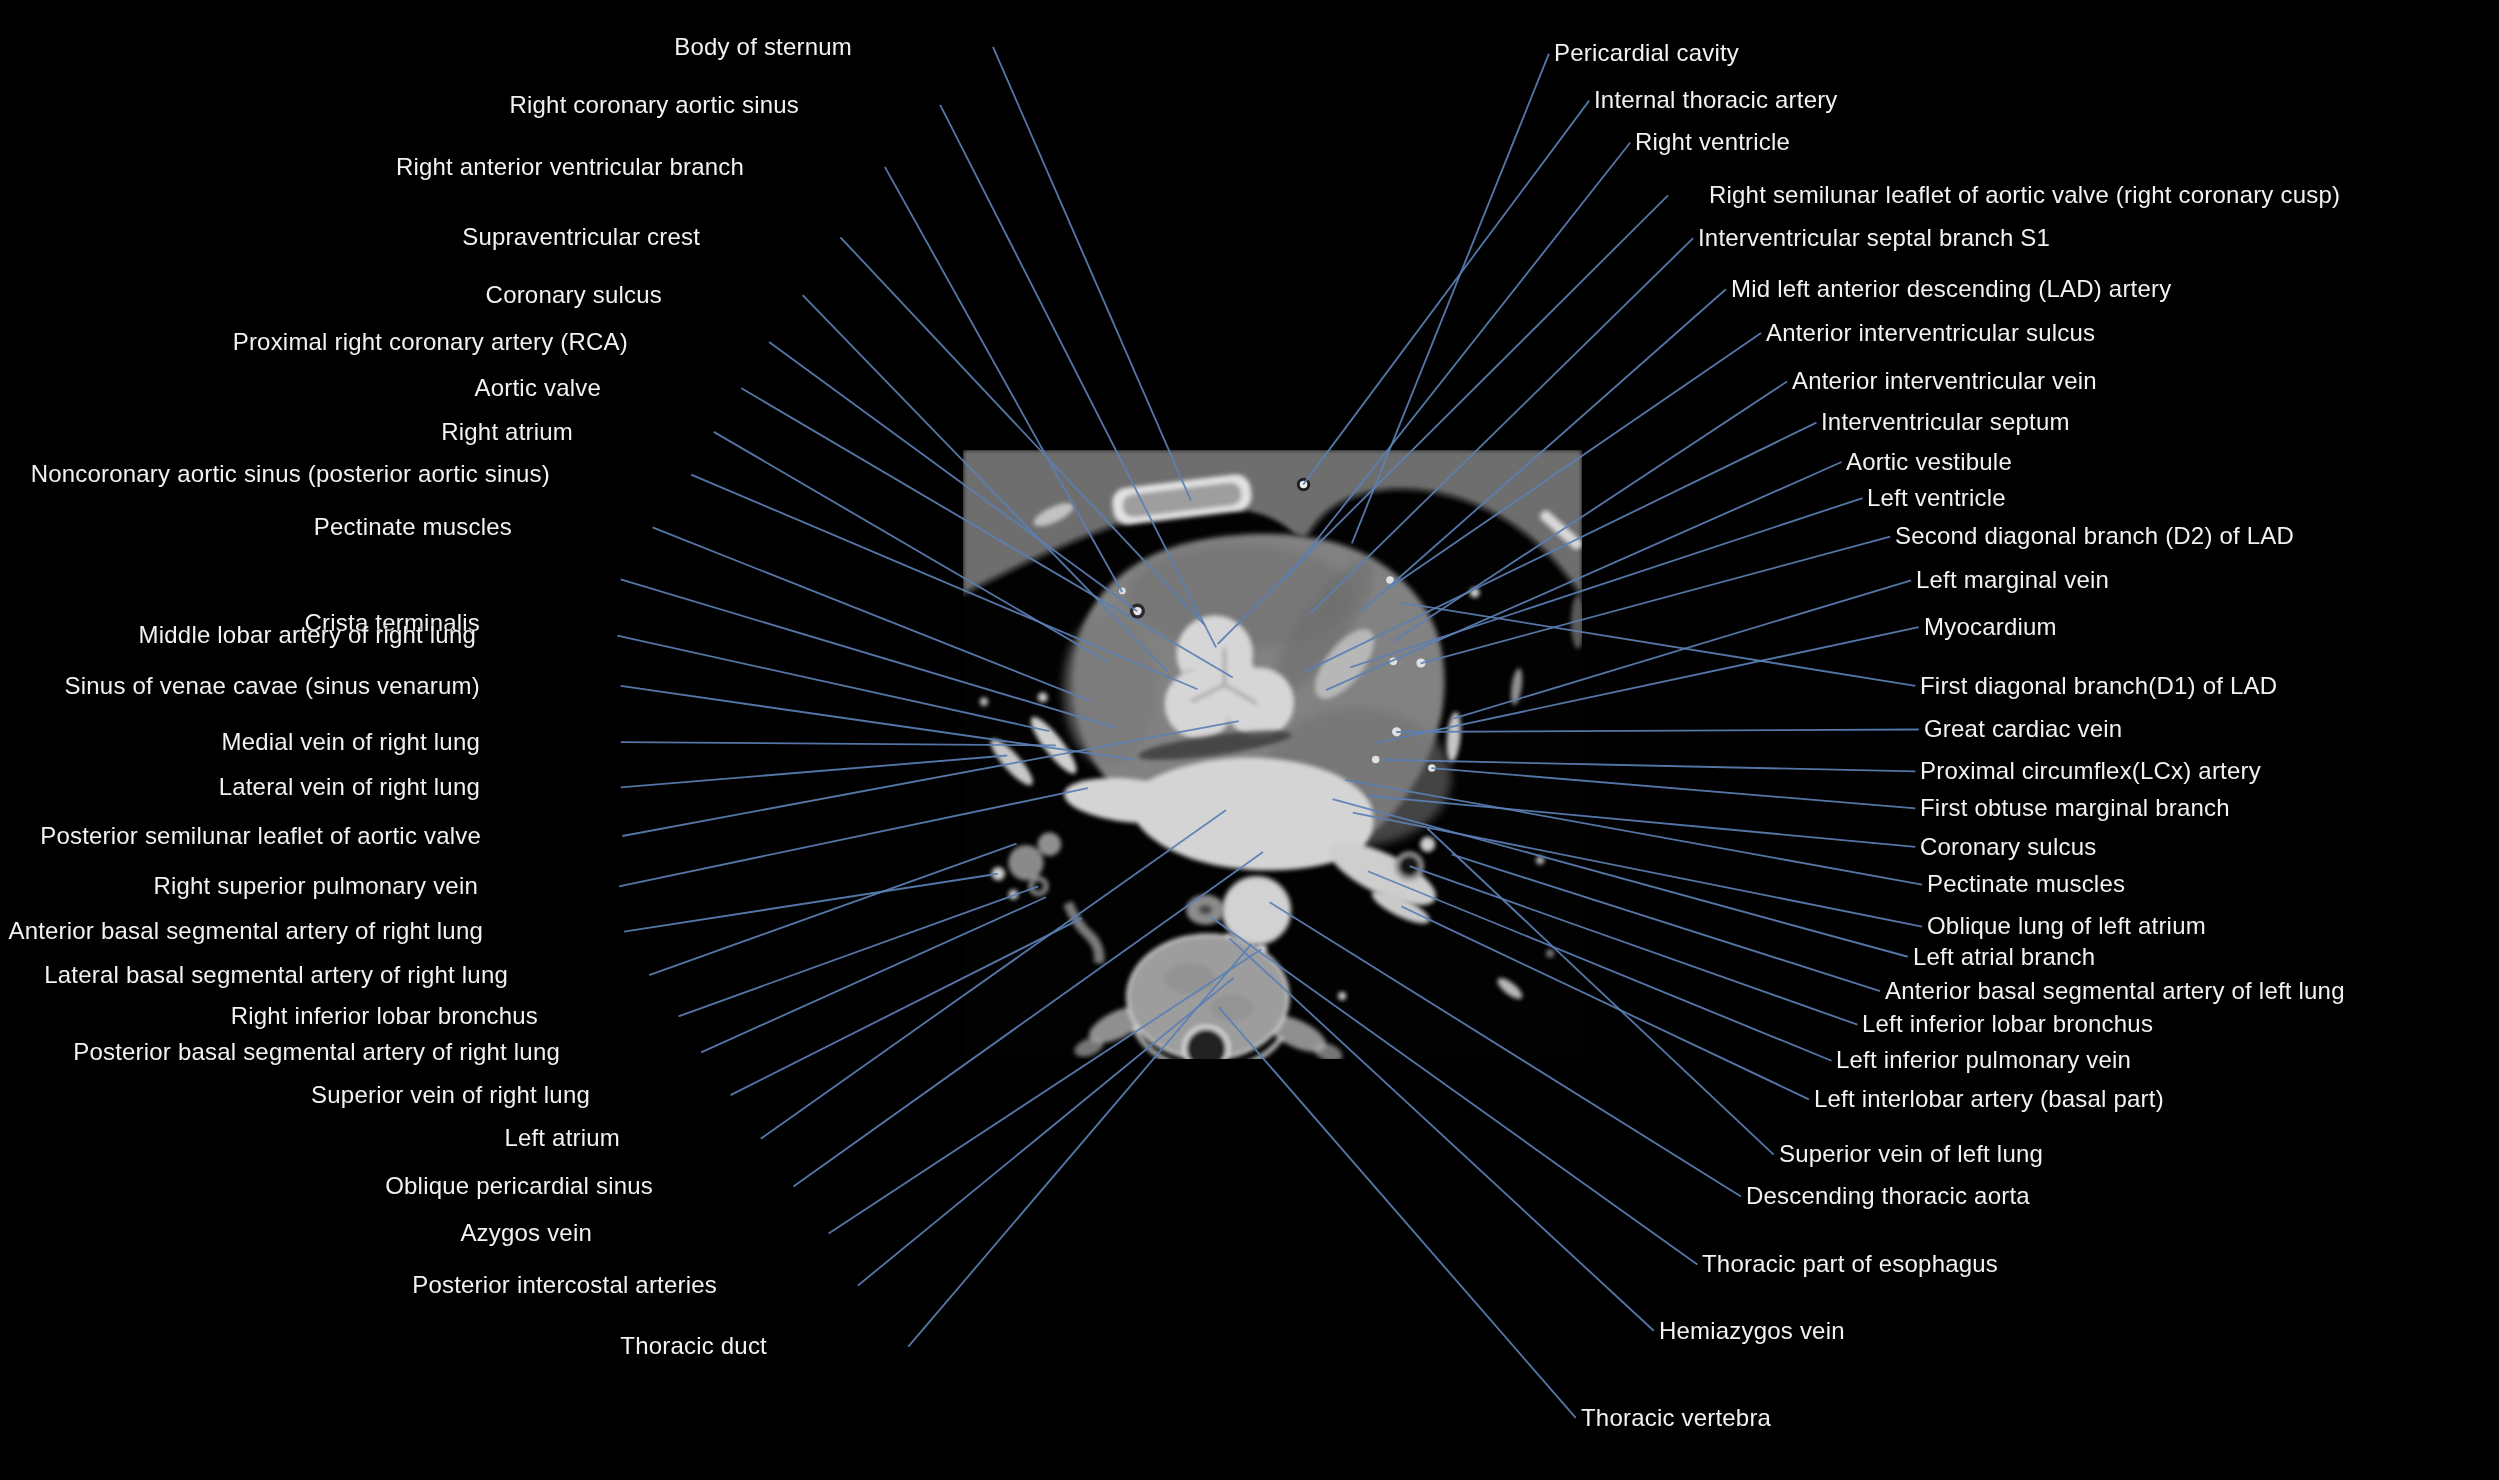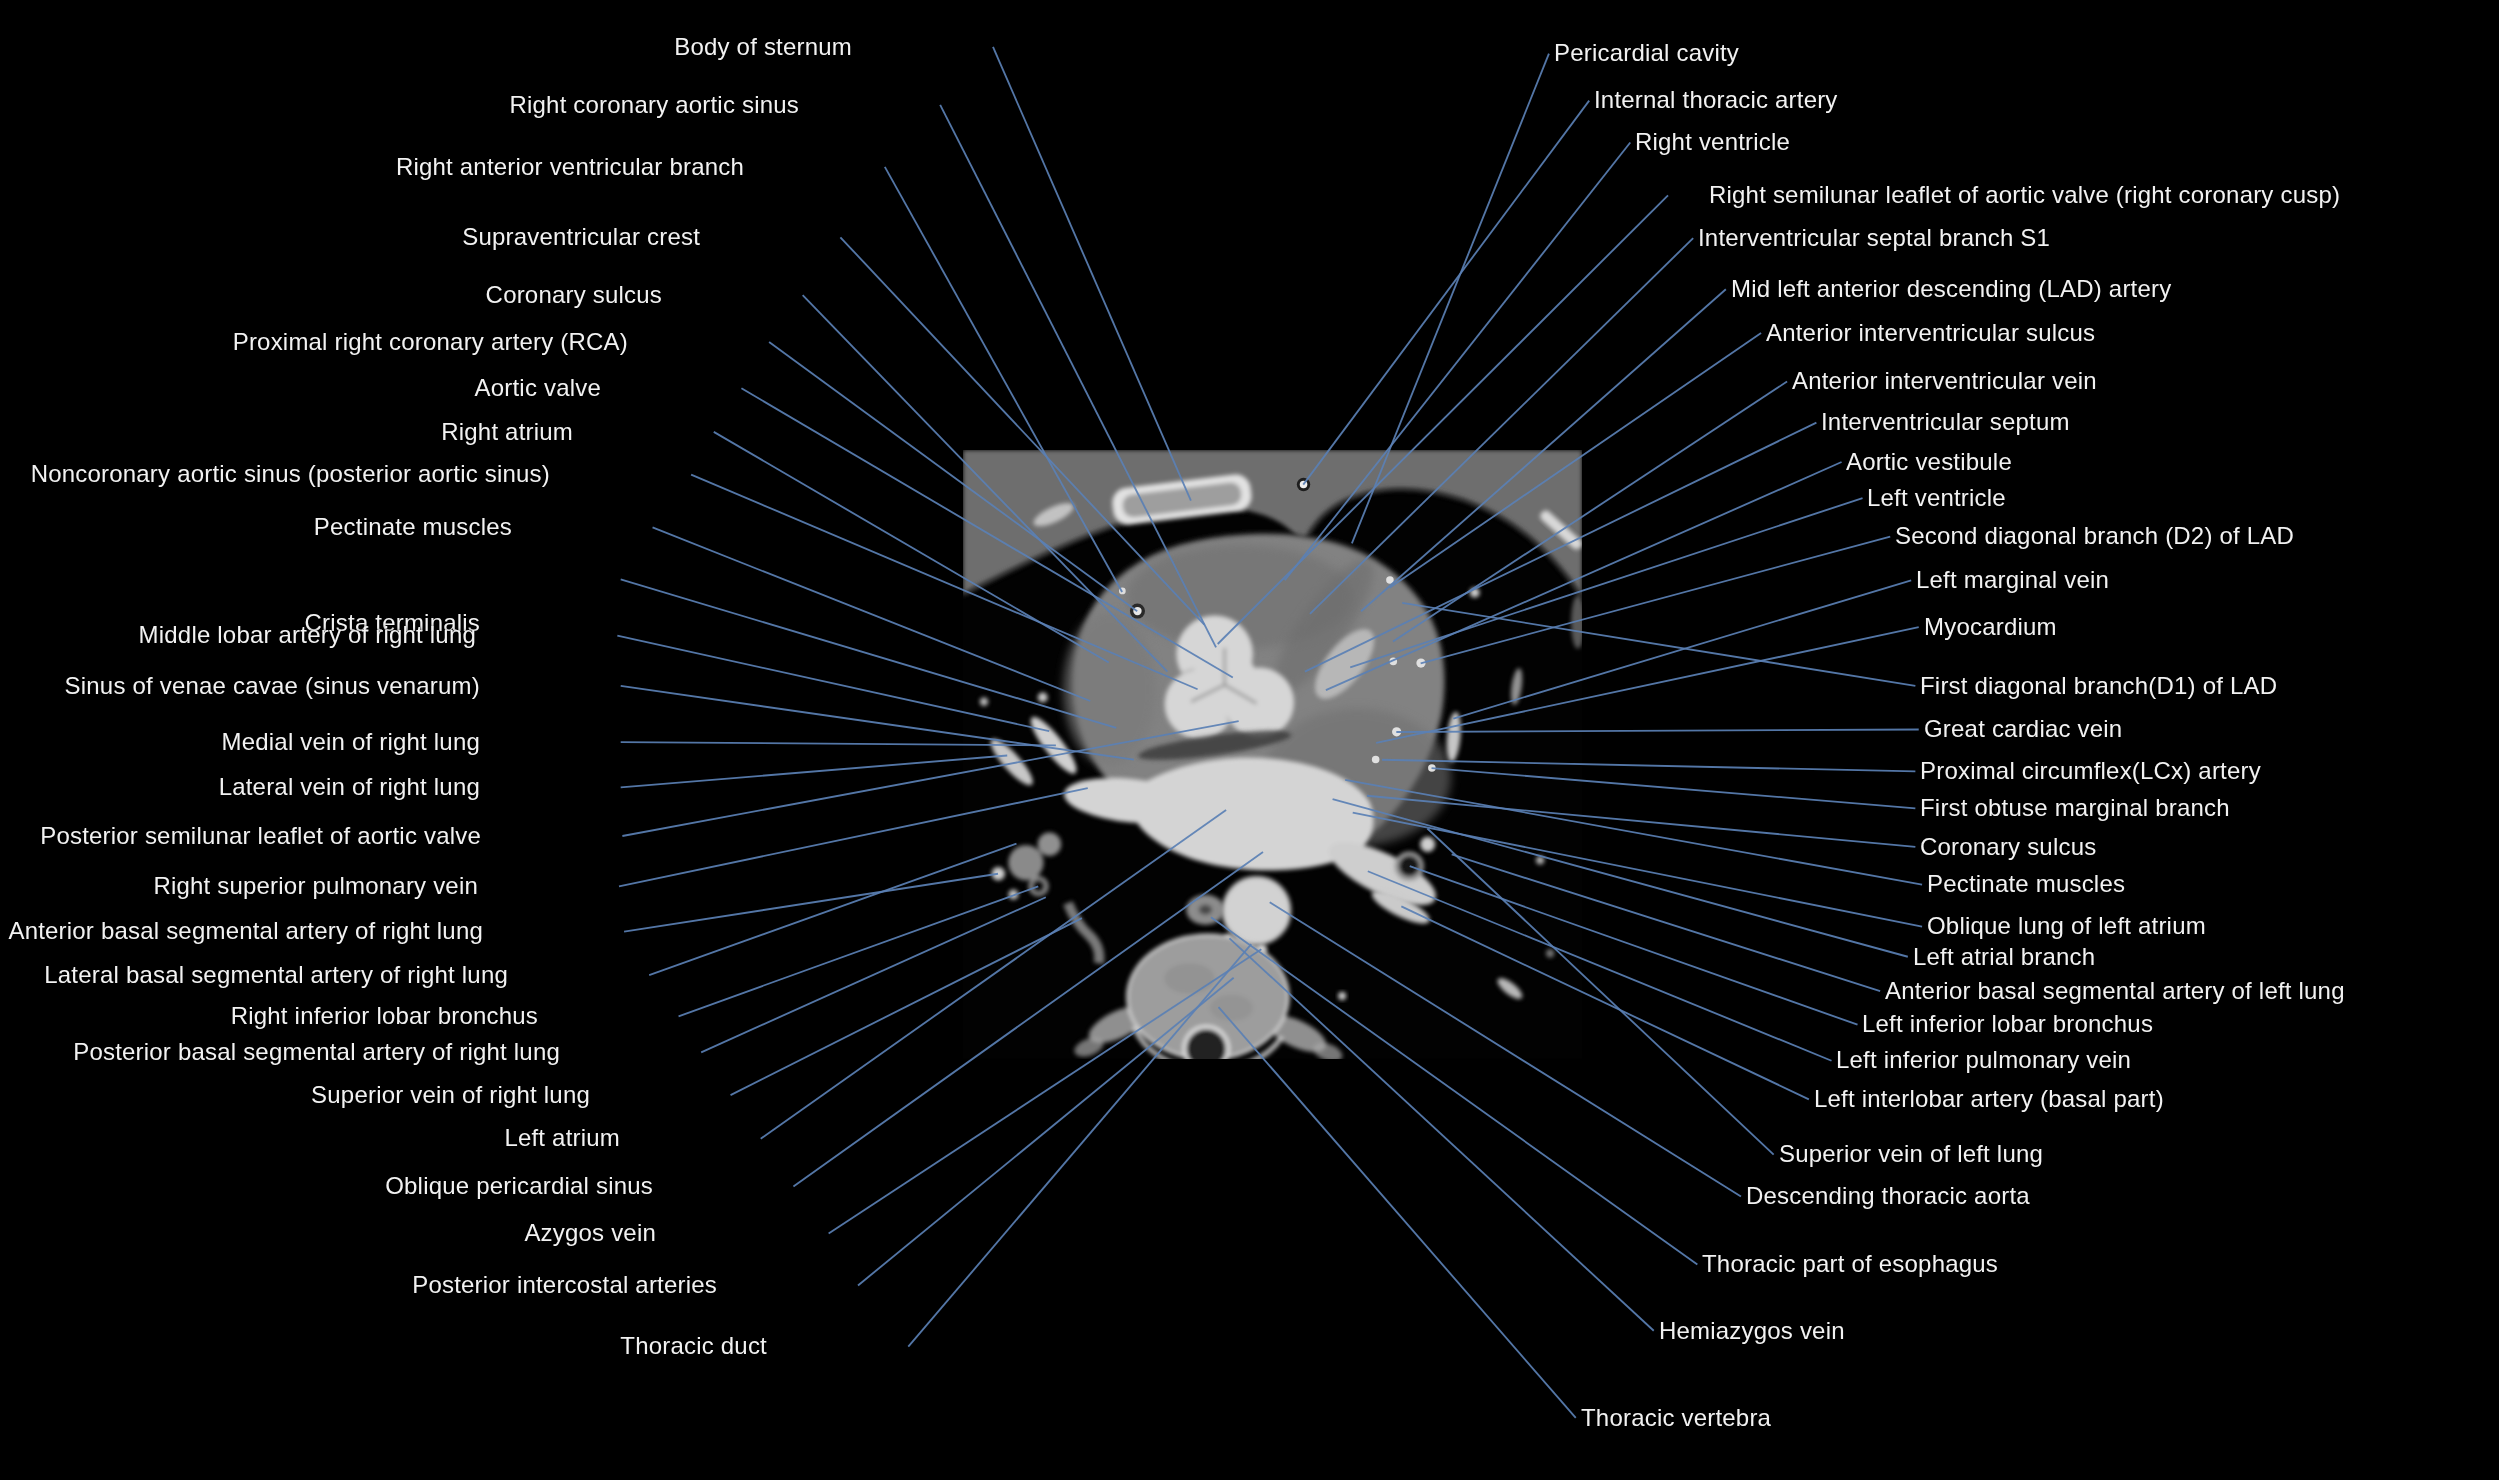"Azygos vein" div.label { right: 1708px -> 1772px }
